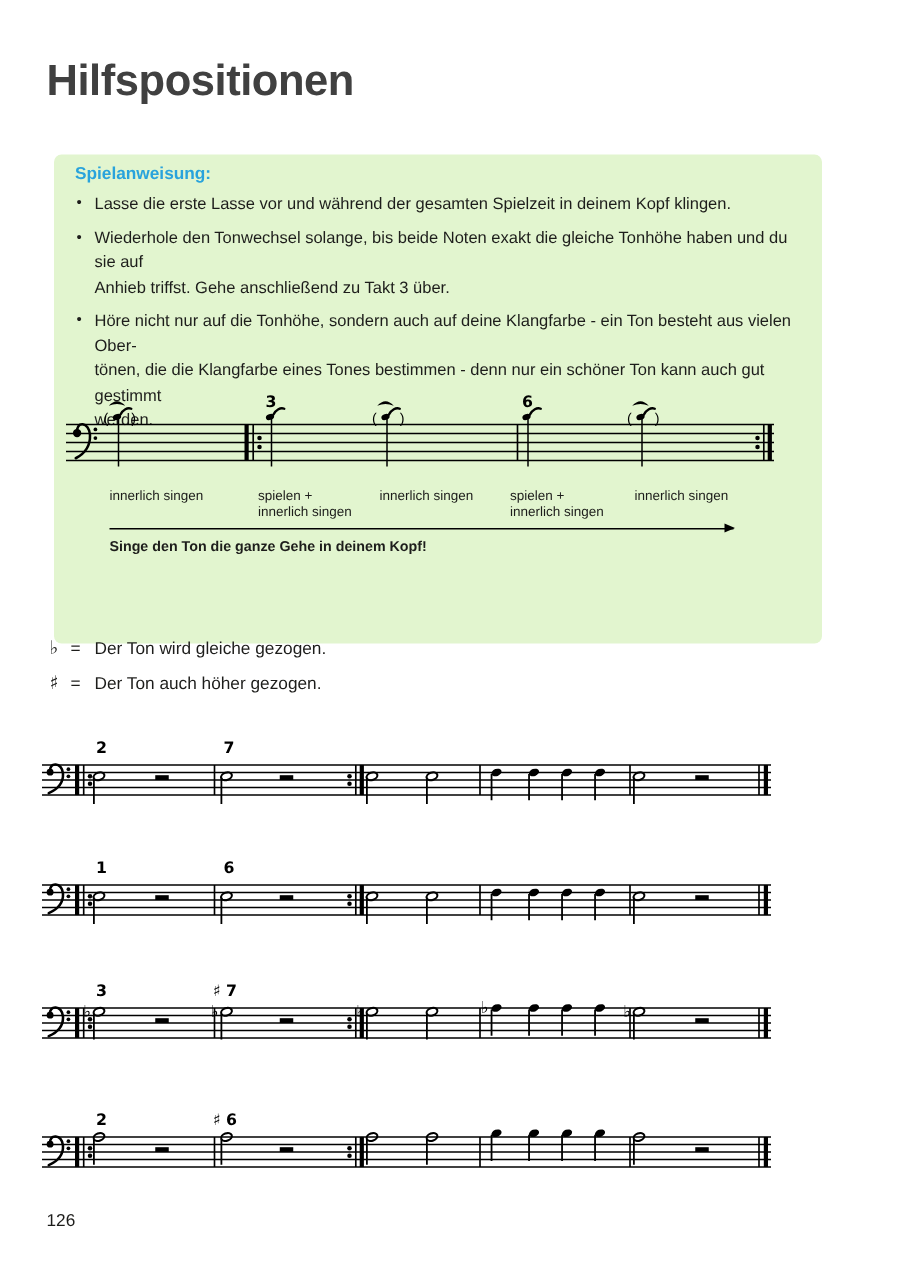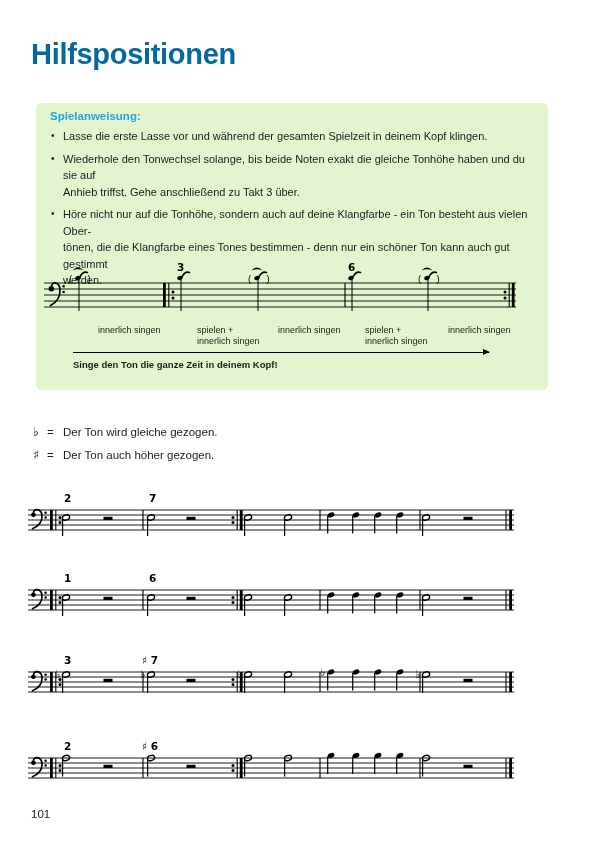"Hilfspositionen" #title { color: #0369a1 -> #404040 }
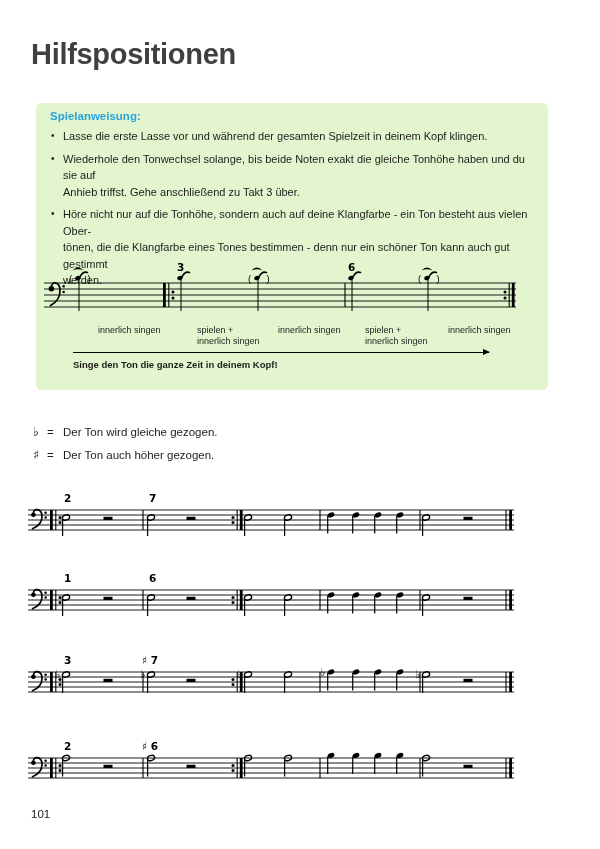"Spielanweisung:" #greenbox { height: 287px -> 326px }
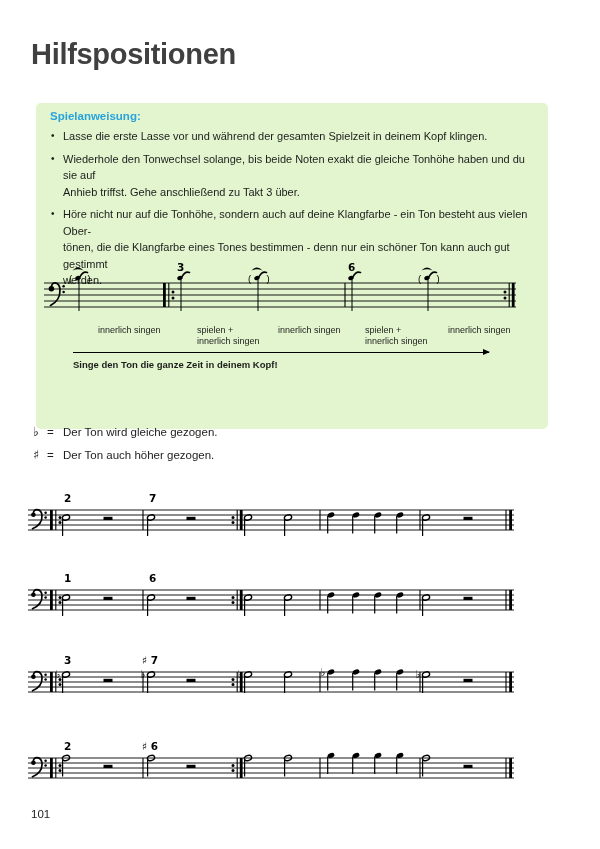"innerlich singen" .staff-label { margin-left: 25px -> none }
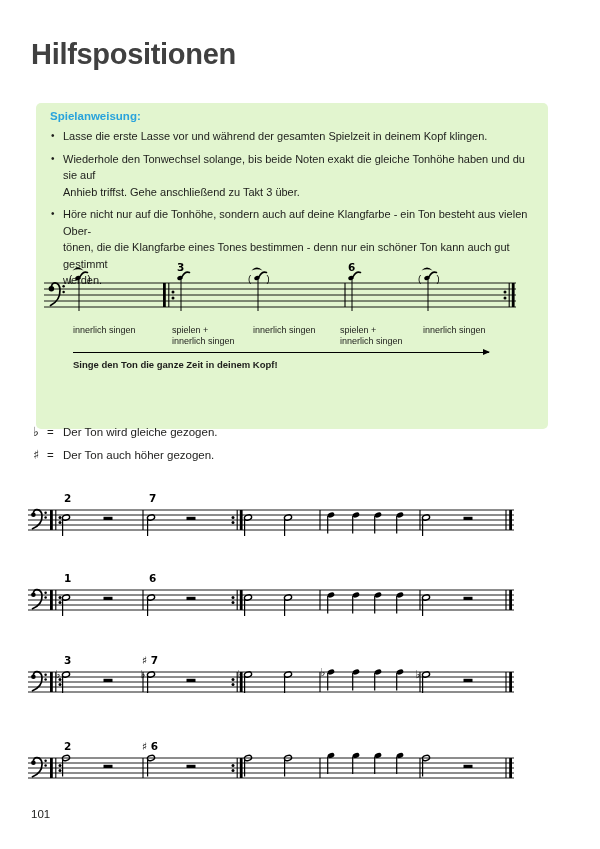"Singe den Ton die ganze" div.abs { text: Zeit -> Gehe }
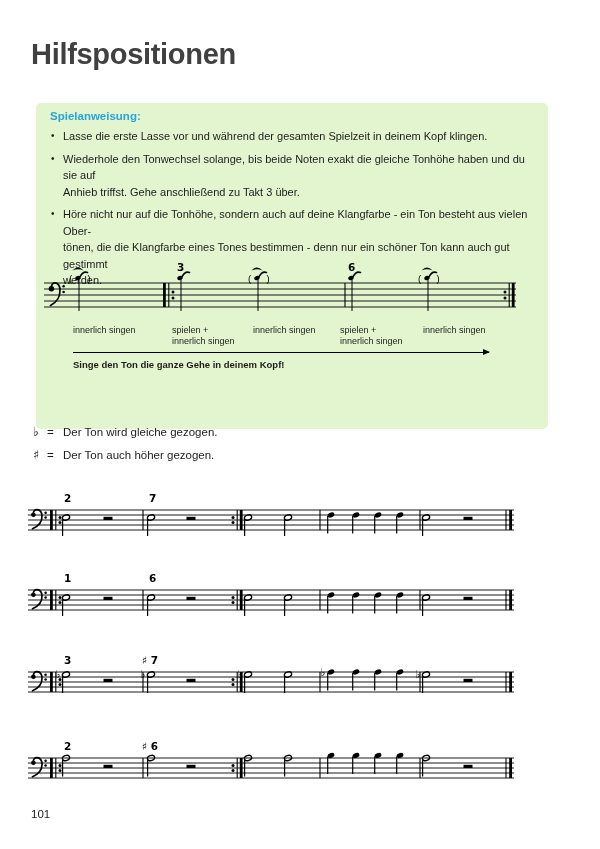"101" div.abs { text: 101 -> 126 }
